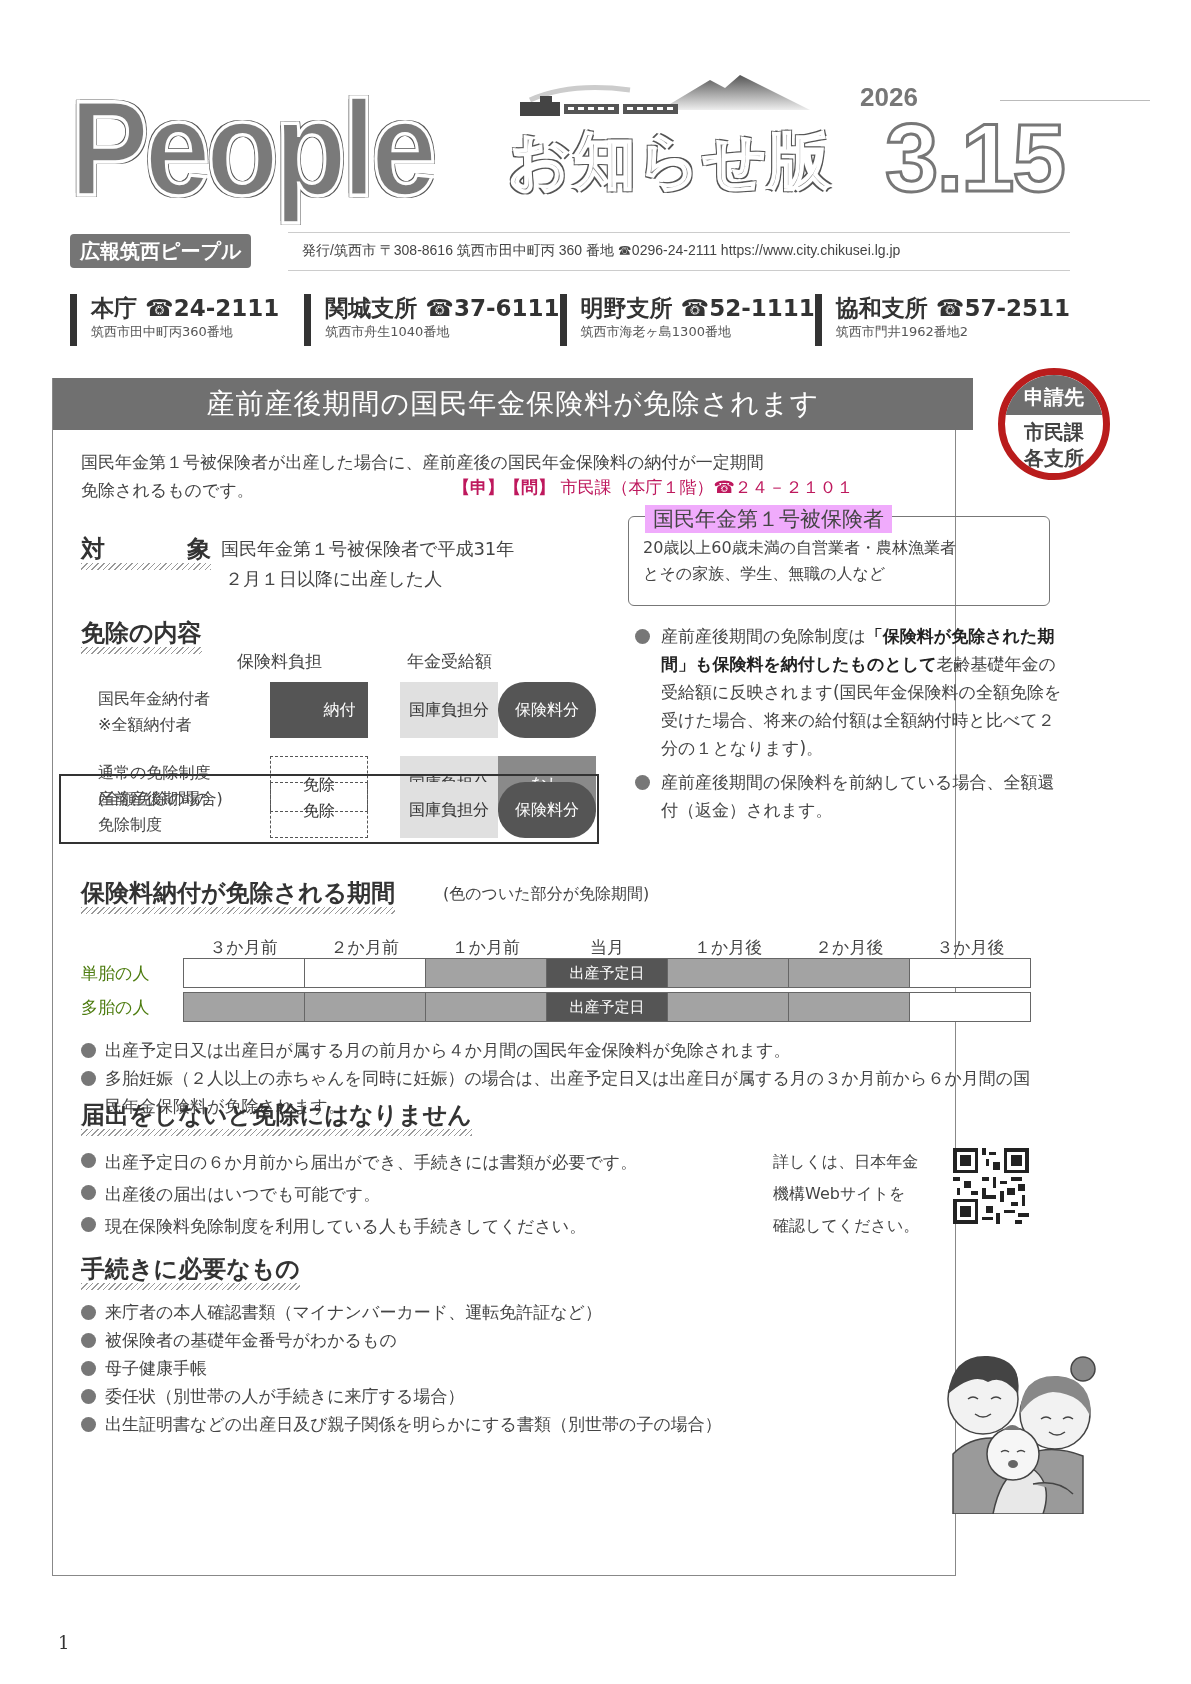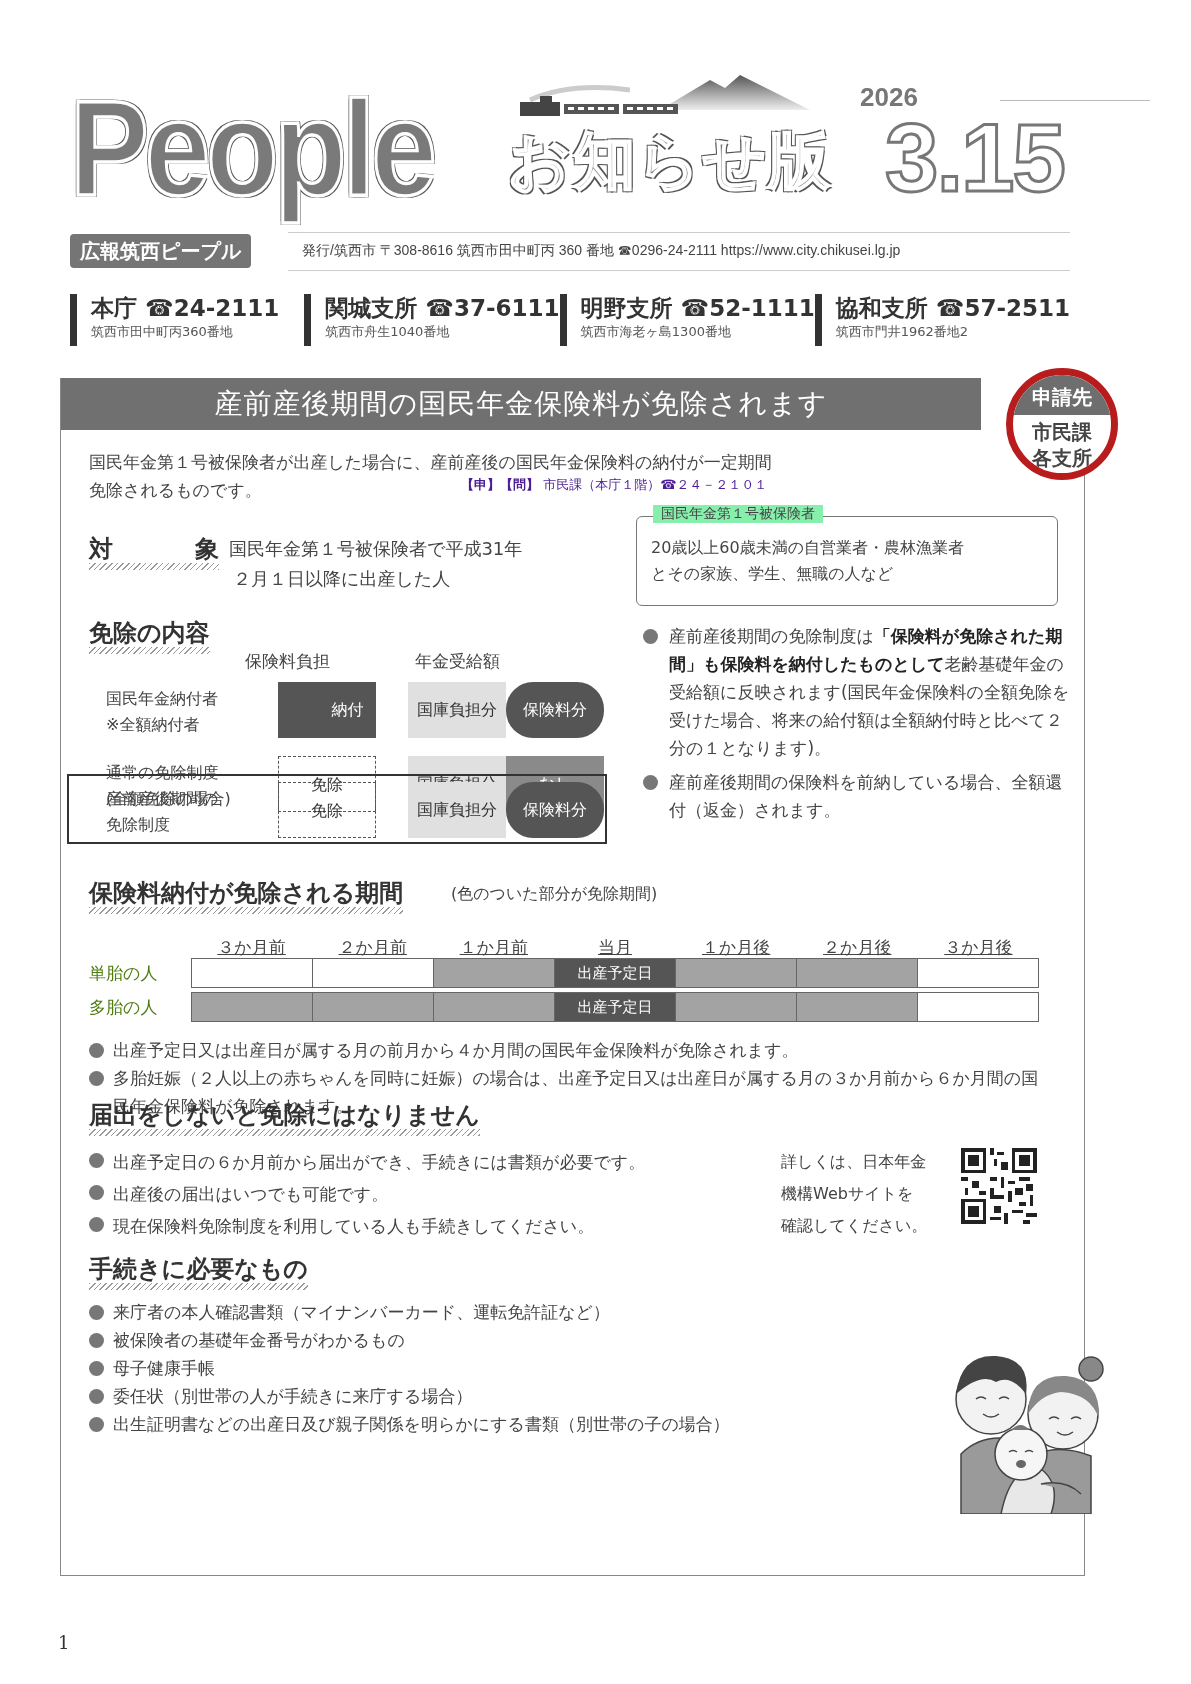"産前産後期間の国民年金保険料が免除されます" .article { left: 60px -> 52px; width: 1025px -> 904px }
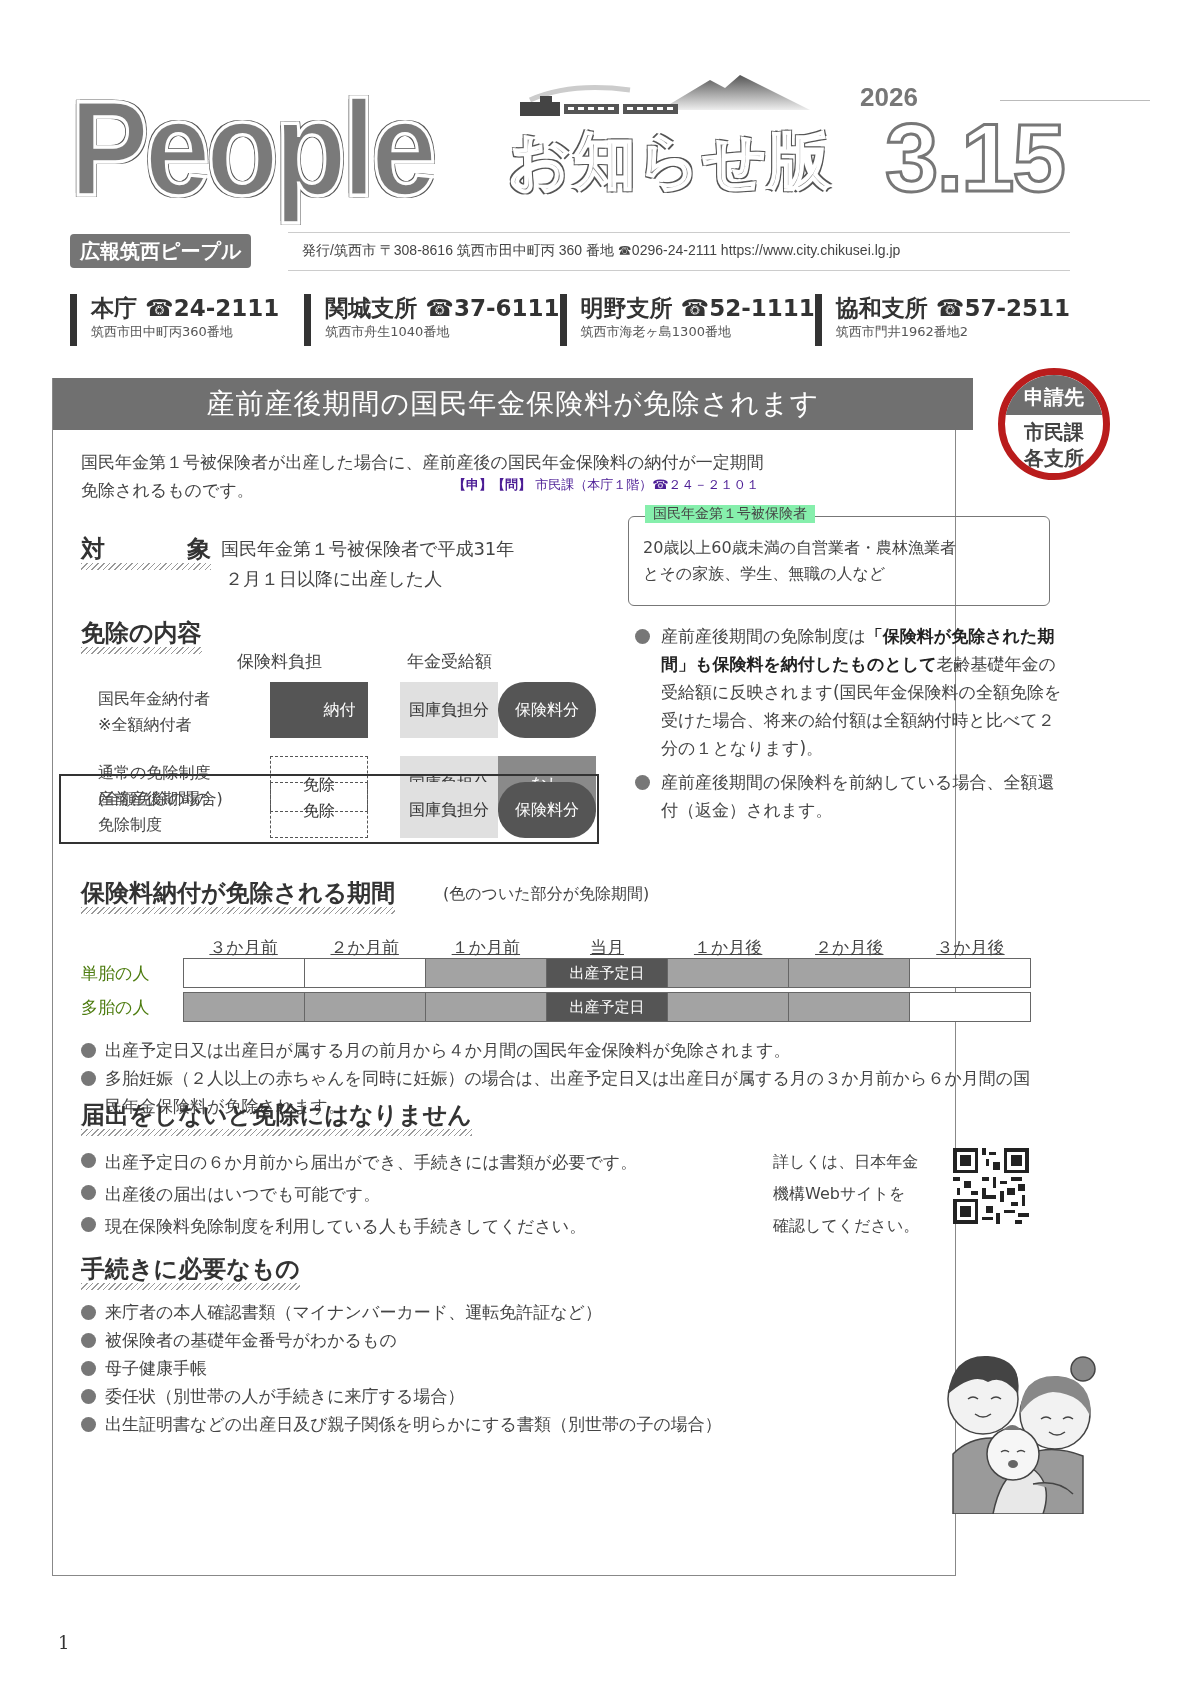"【申】【問】 市民課（本庁１階）☎２４－２１０１" .intro-contact { color: #4c1d95 -> #be185d; font-size: 13px -> 17px }
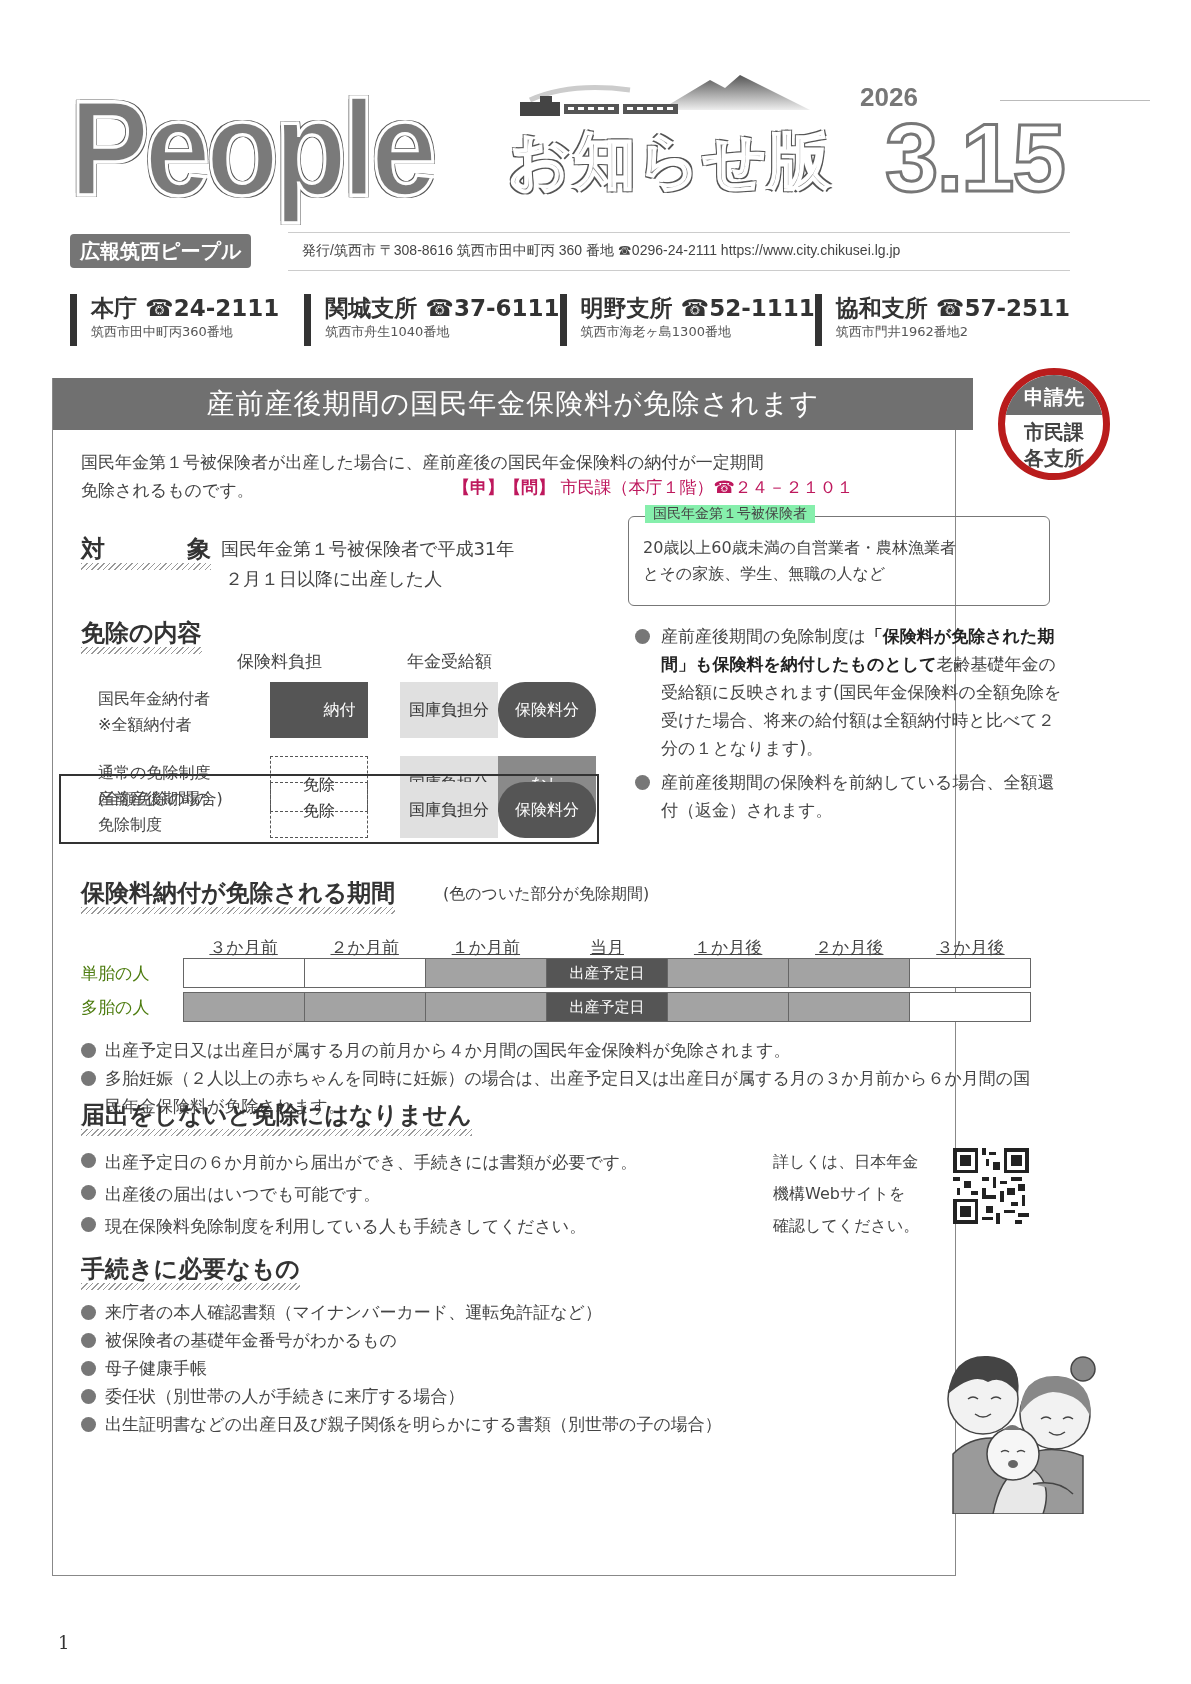"国民年金第１号被保険者" .def-title { background: #86efac -> #f0abfc; font-size: 14px -> 21px }
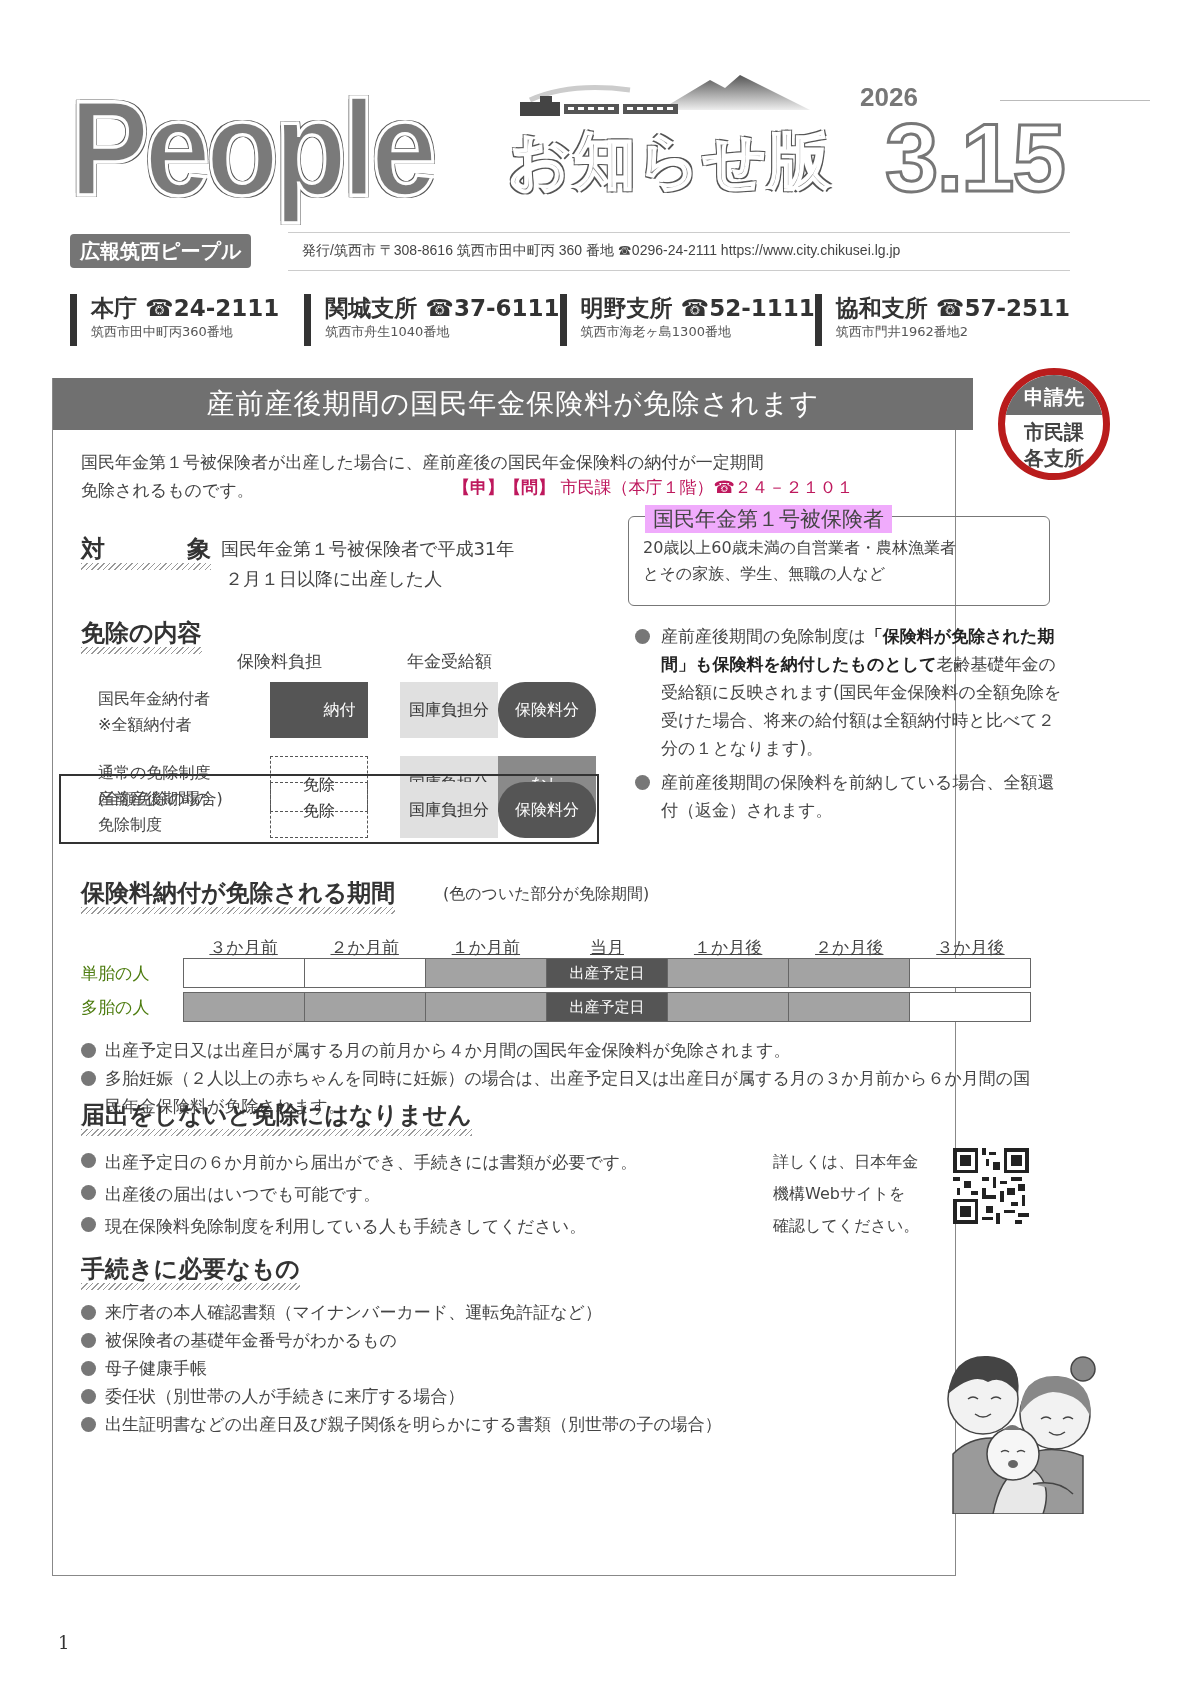"３か月前" .period-cols div { text-decoration: underline -> none }
